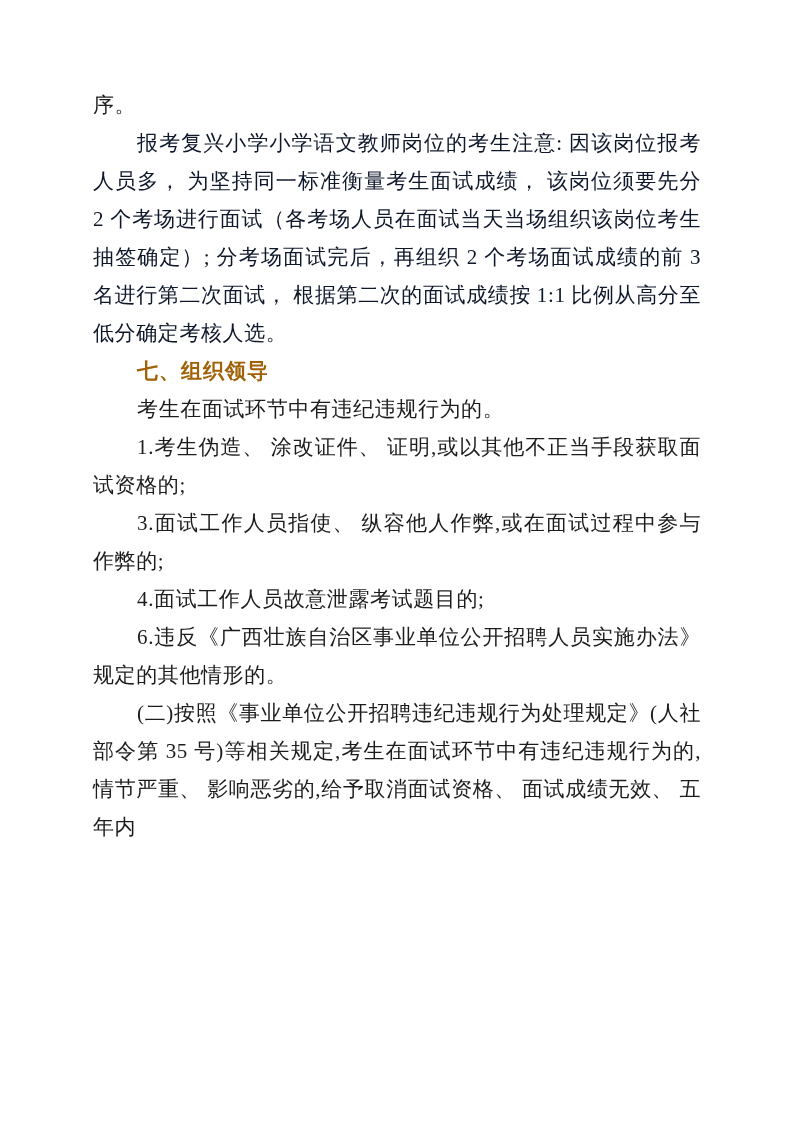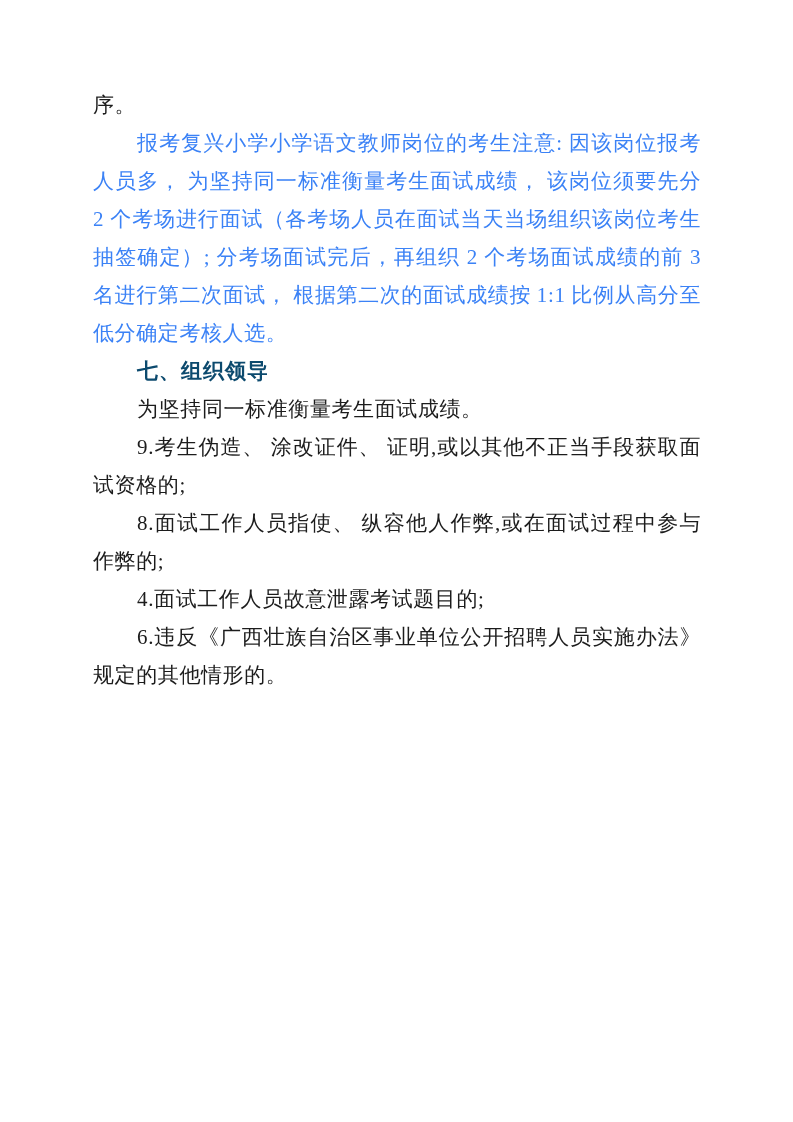"报考复兴小学小学语文教师岗位的考生注意: 因该岗位报考人员多，" .red { color: #3b82f6 -> #0f172a }
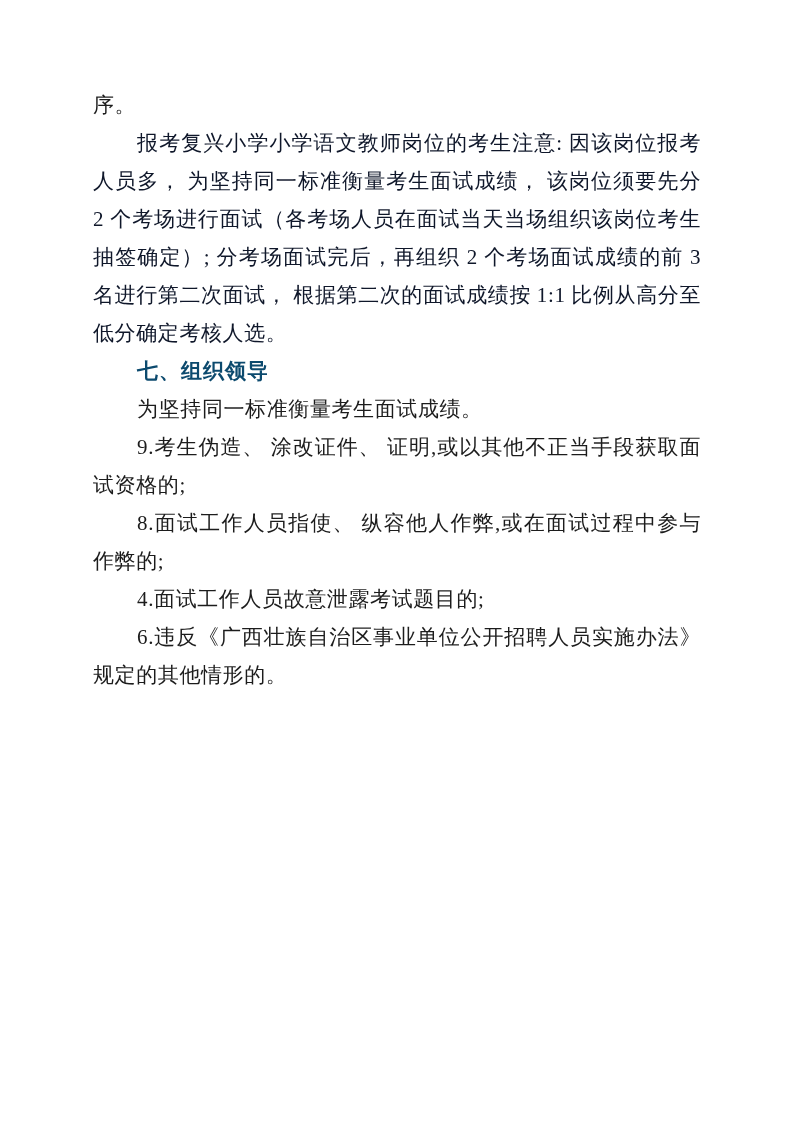"七、组织领导" .heading { color: #0c4a6e -> #a16207 }
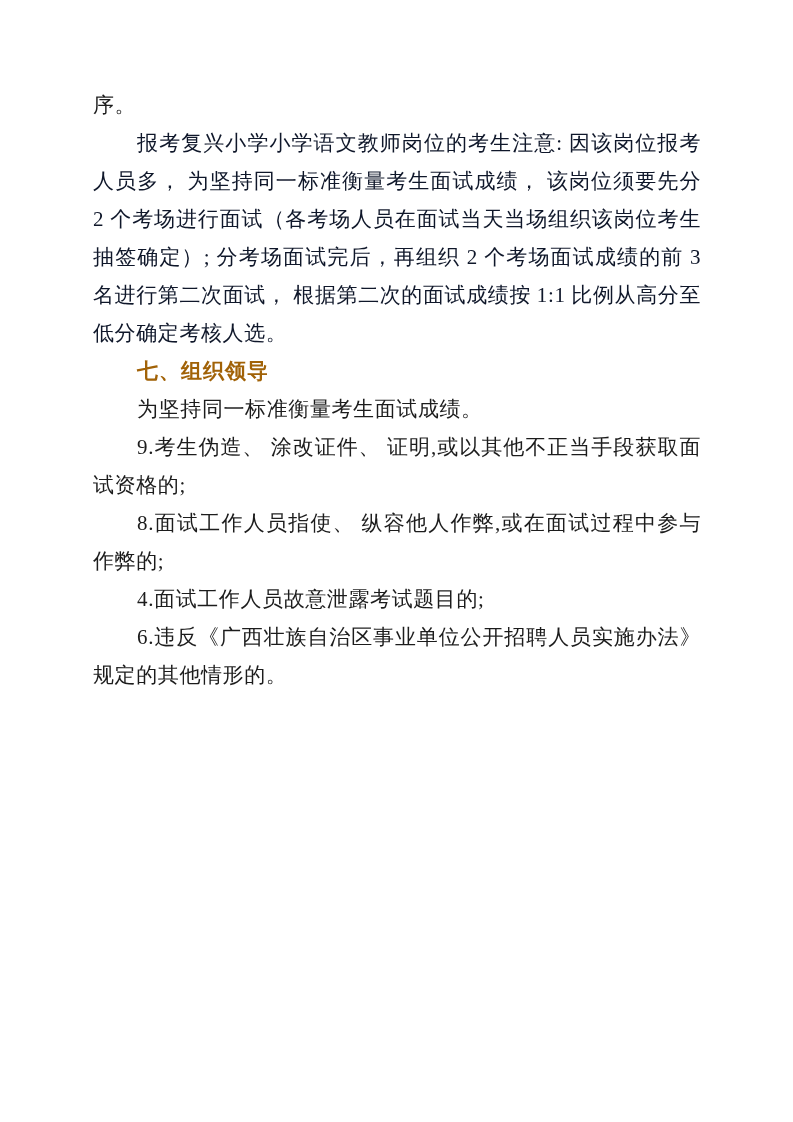"为坚持同一标准衡量考生面试成绩。" p.para { text: 为坚持同一标准衡量考生面试成绩 -> 考生在面试环节中有违纪违规行为的 }
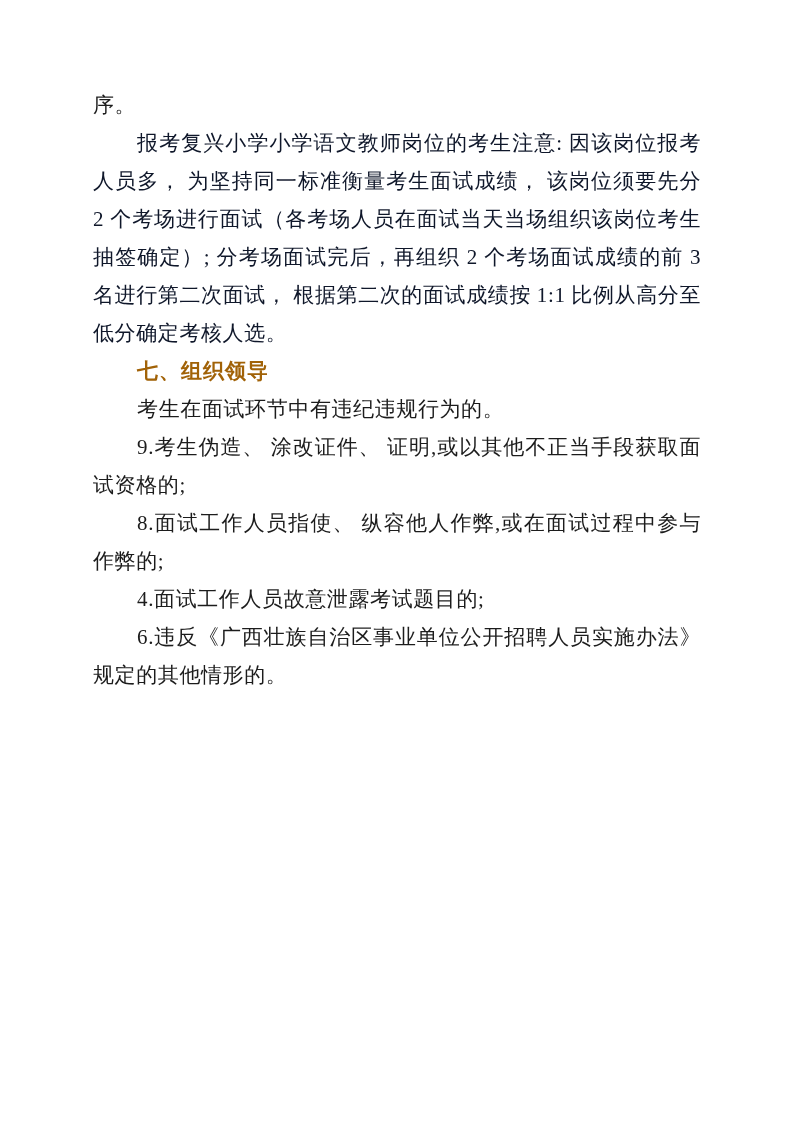"9.考生伪造、 涂改证件、 证明,或以其他不正当手段获取面试资格的;" p.para { text: 9 -> 1 }
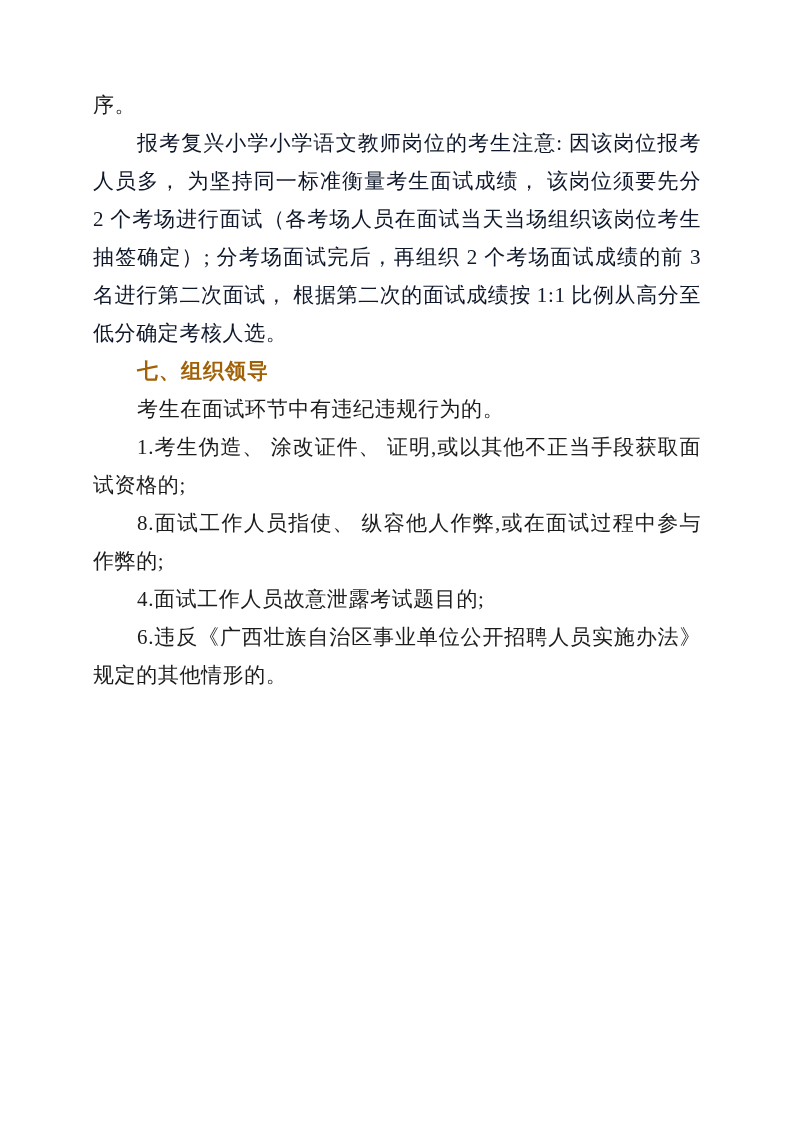"8.面试工作人员指使、 纵容他人作弊,或在面试过程中参与作弊的;" p.para { text: 8 -> 3 }
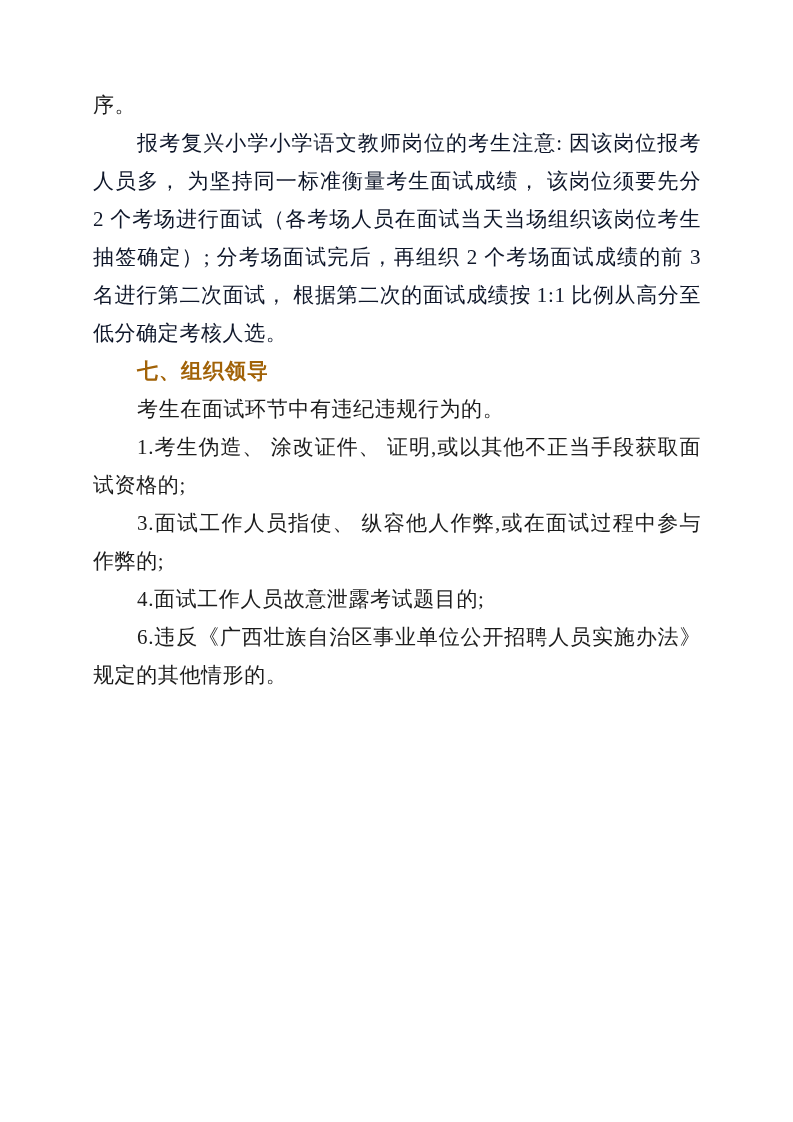"(二)按照《事业单位公开招聘违纪违规行为处理规定》(人社部令第 35" p.para { html: none -> <p>(二)按照《事业单位公开招聘违纪违规行为处理规定》(人社部令第 35 号)等相关规定,考生在面试环节中有违纪违规行为的,情节严重、 影响恶劣的,给予取消面试资格、 面试成绩无效、 五年内</p> }
